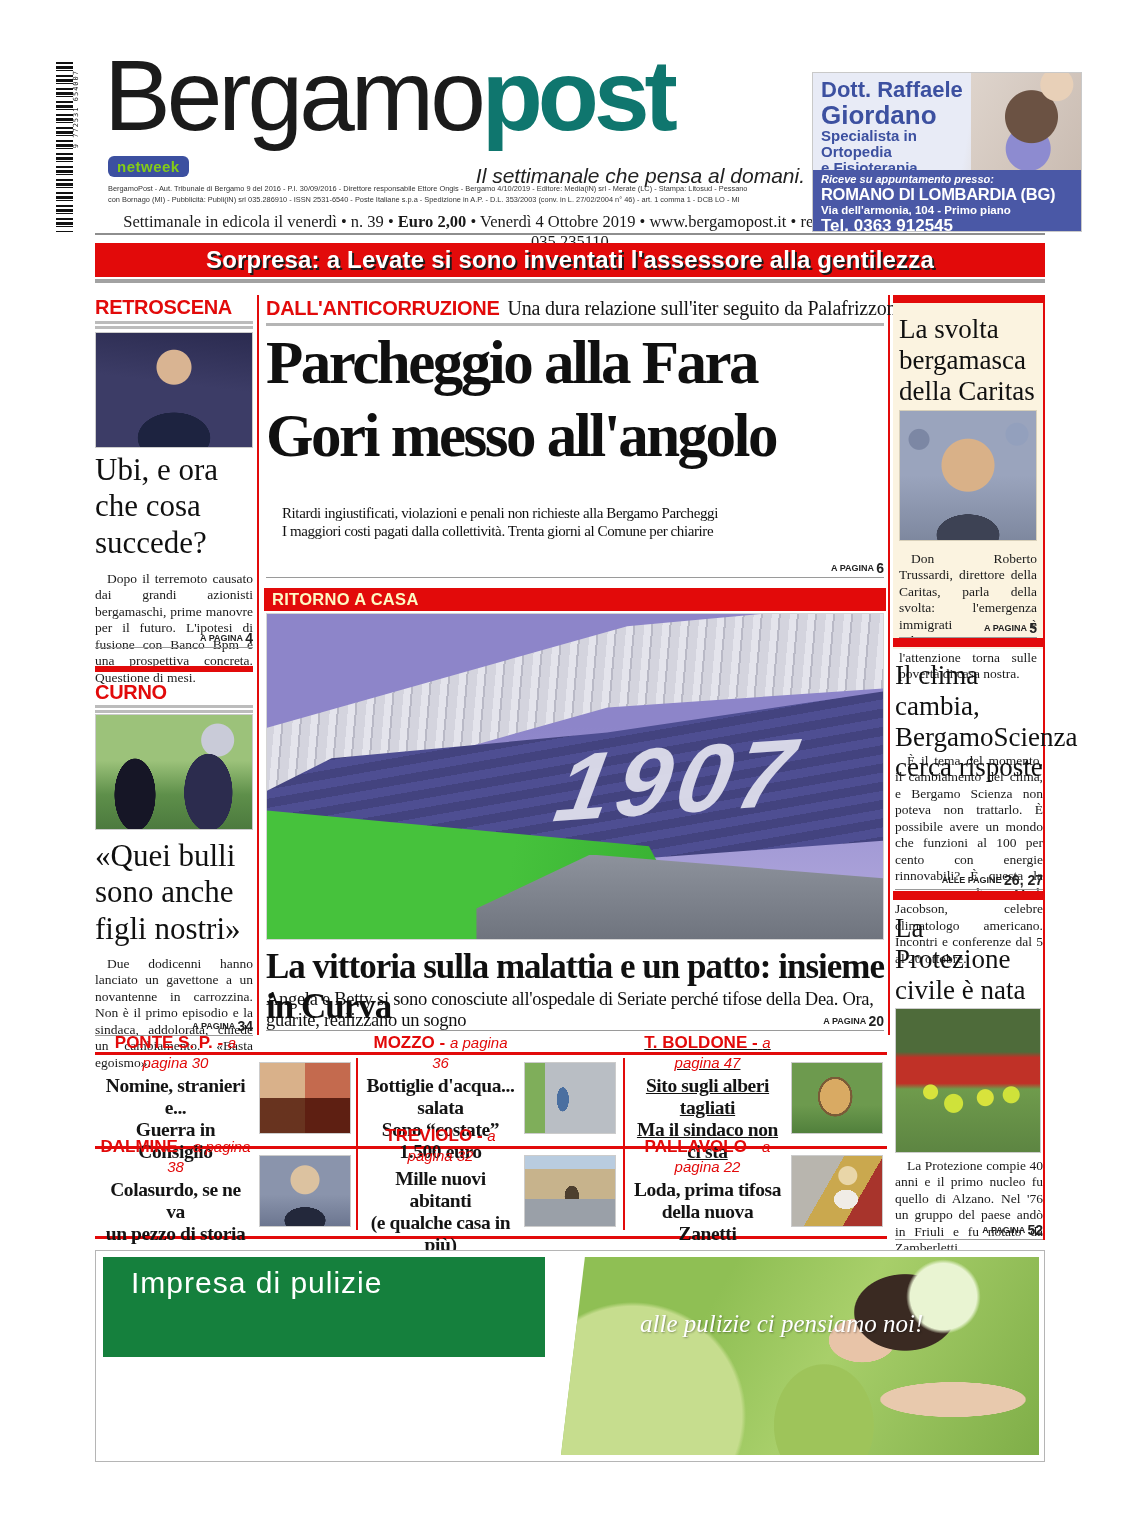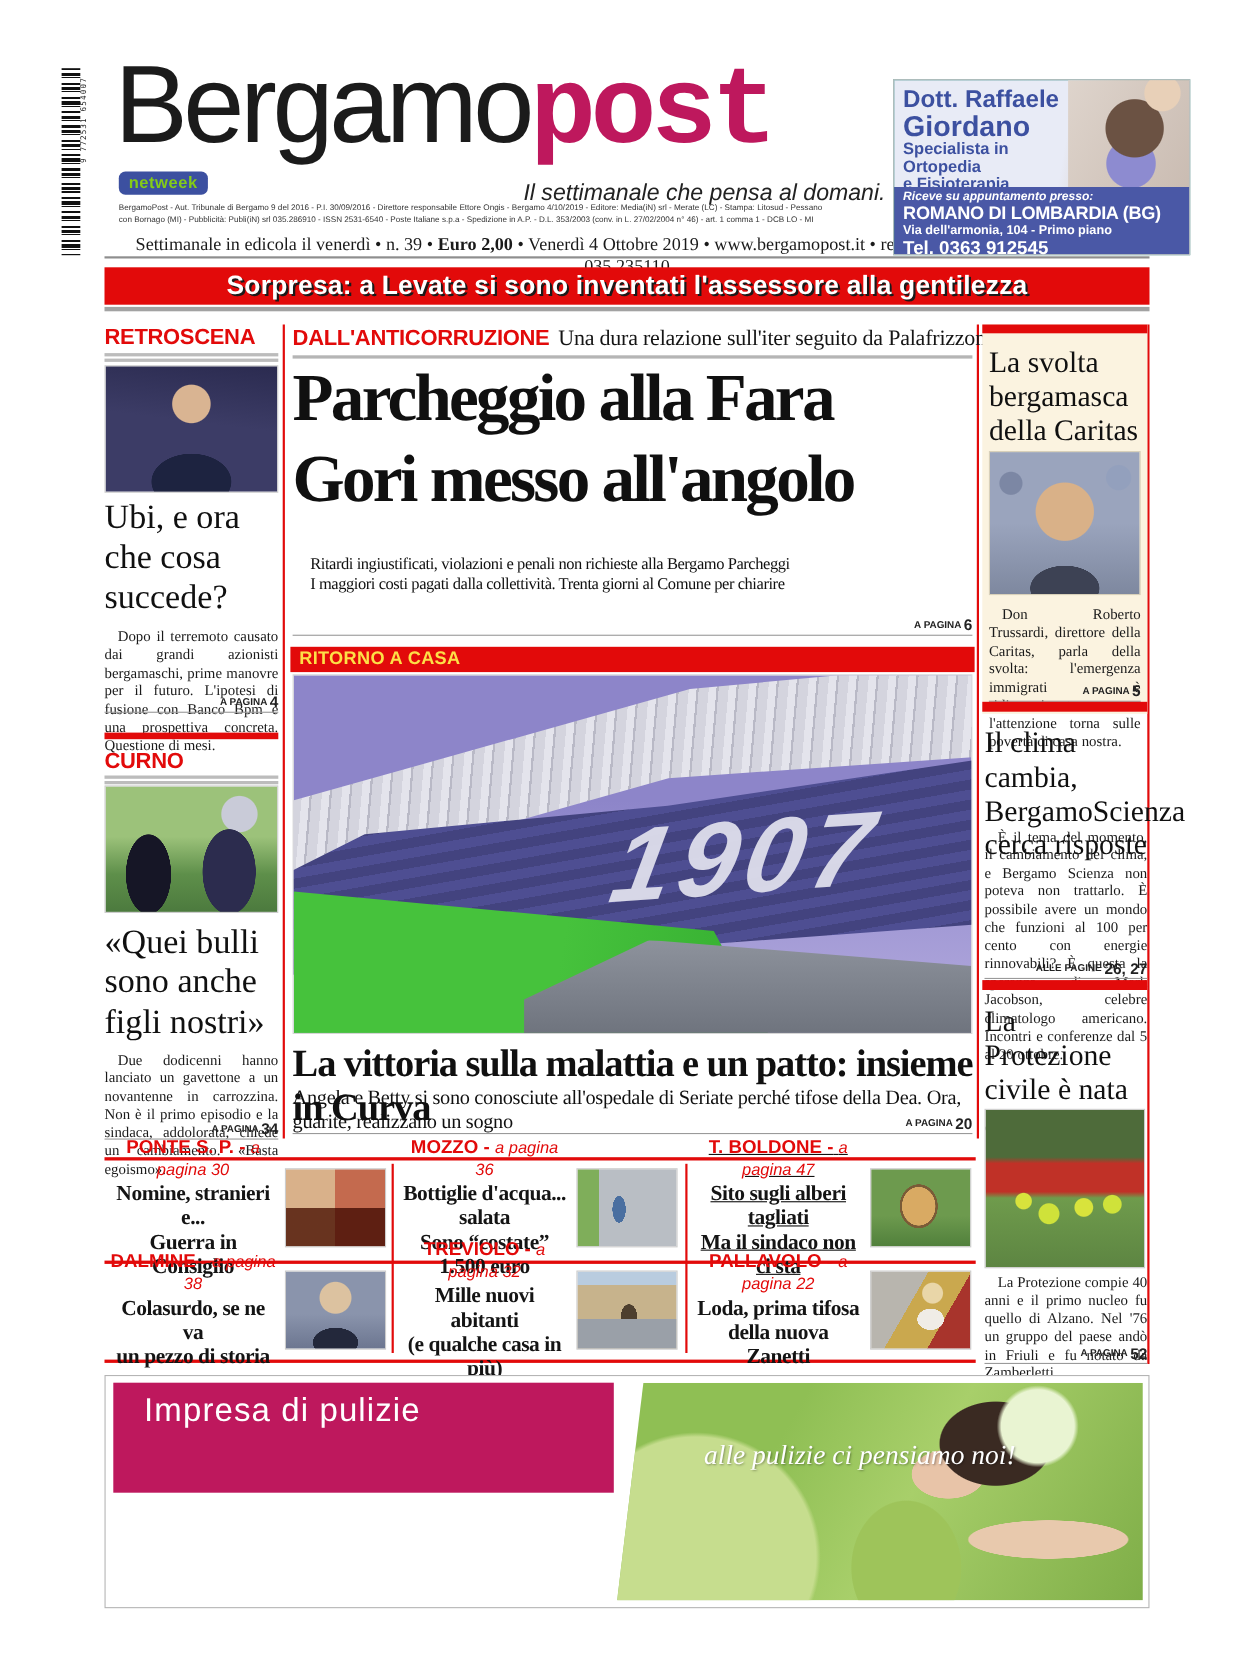"post" .lg-red { color: #be185d -> #0f766e; font-family: Liberation Mono, monospace -> Liberation Sans, sans-serif }
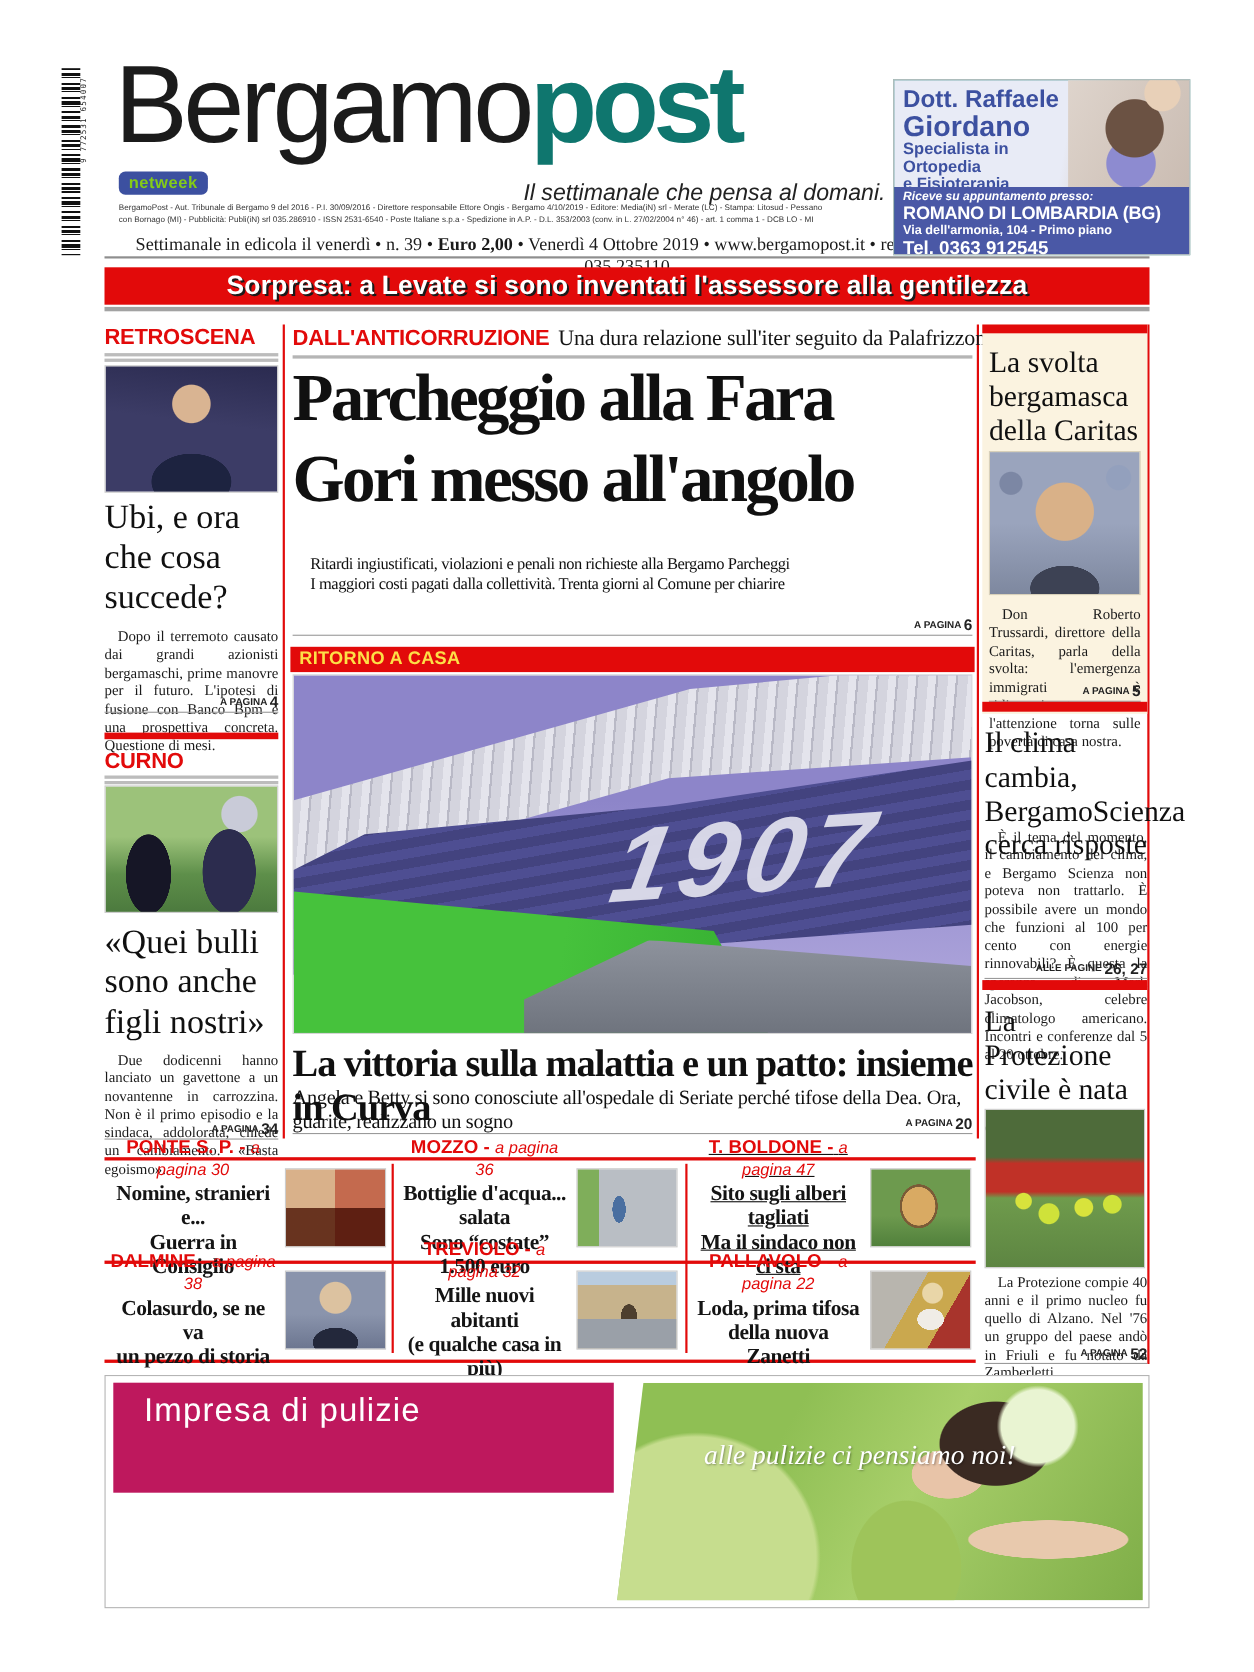"RITORNO A CASA" #ritorno span { color: #fde047 -> #fef9c3 }
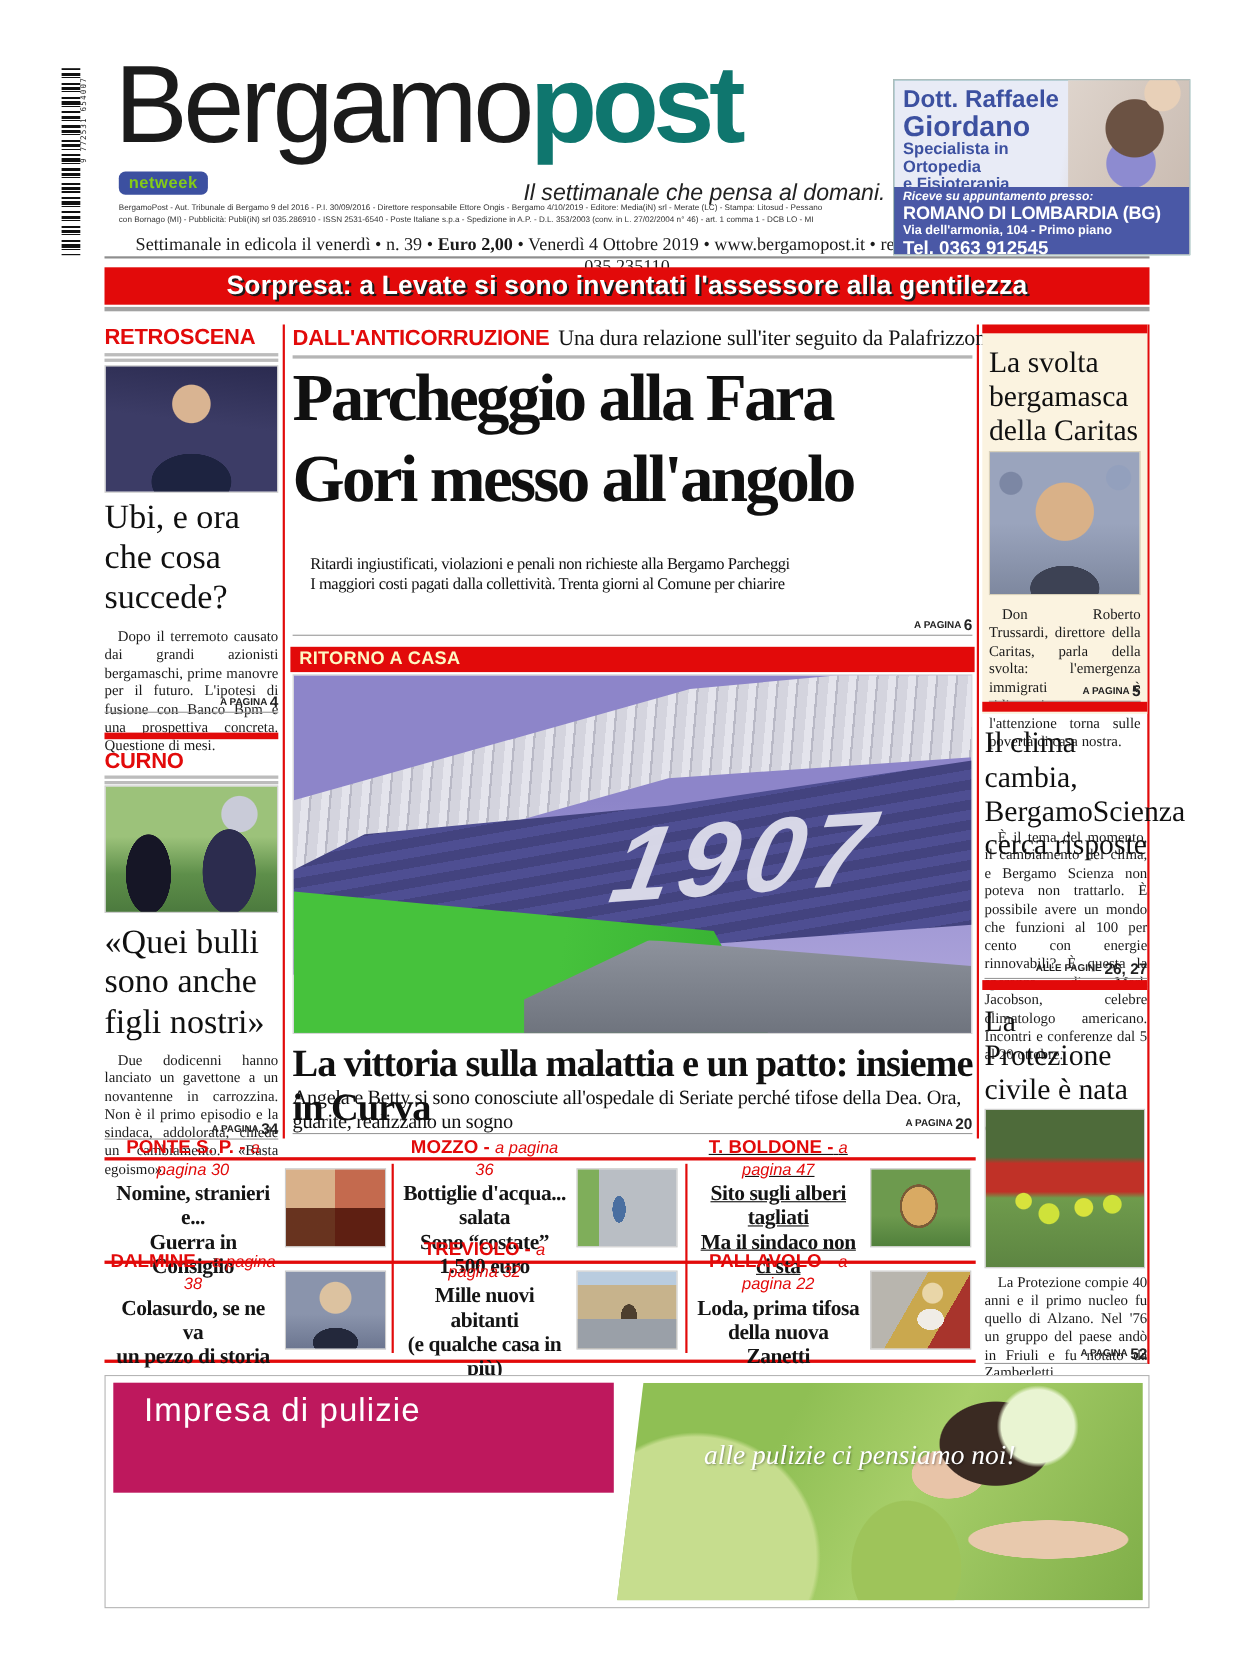"Impresa di pulizie" #iris-purple { background: #be185d -> #15803d; padding-left: 13px -> none }
